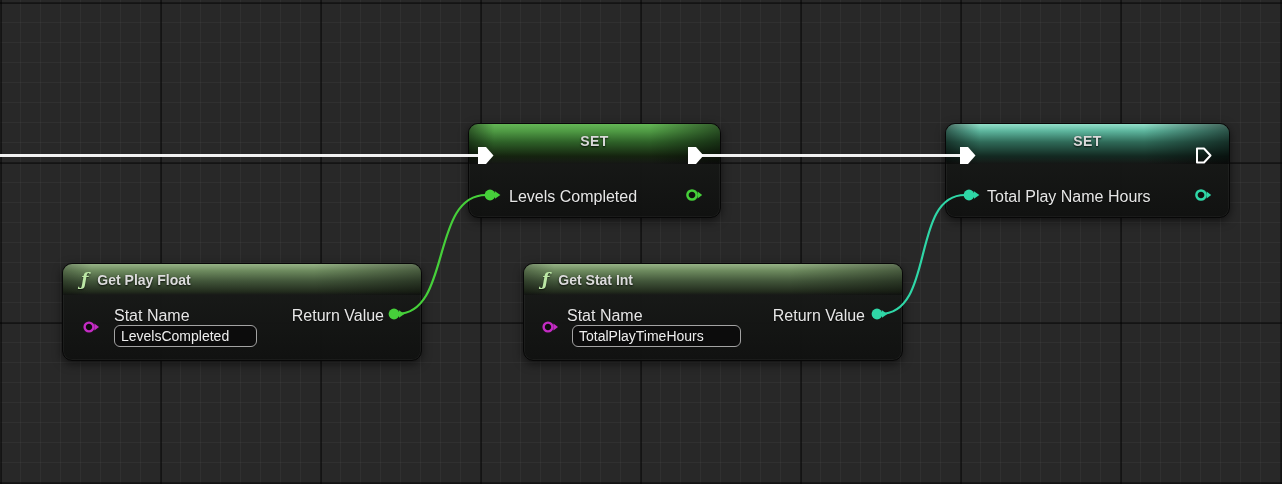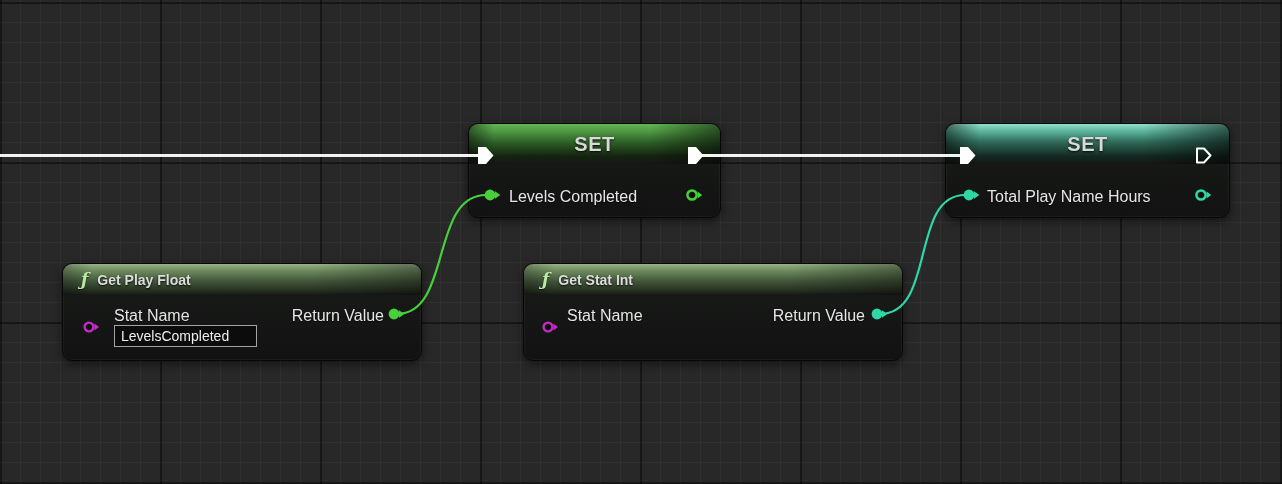"SET" .set-title { font-size: 20px -> 14px }
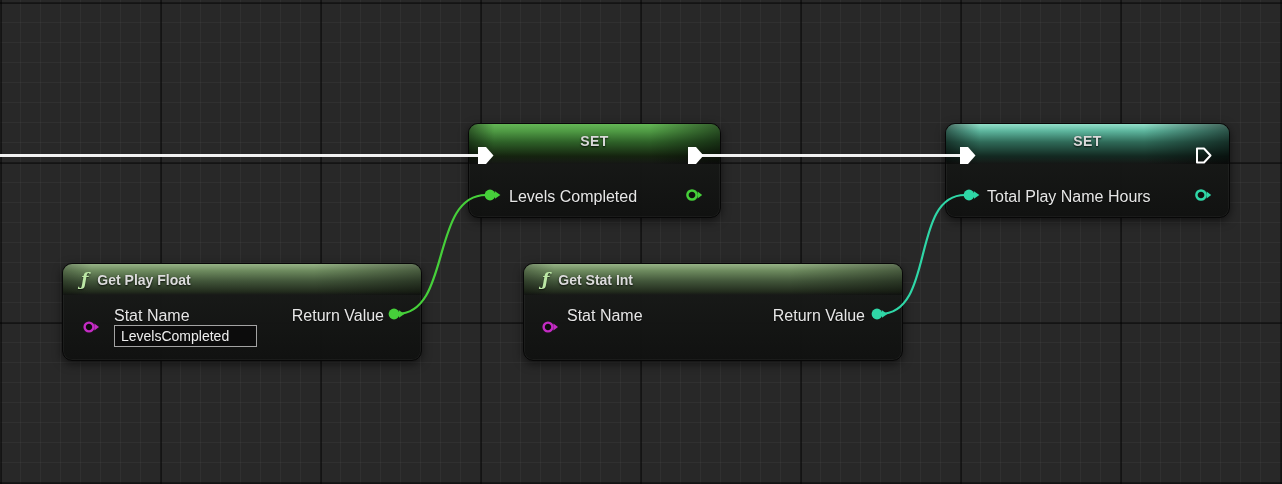"LevelsCompleted" .textbox { border-radius: 0 -> 6px }
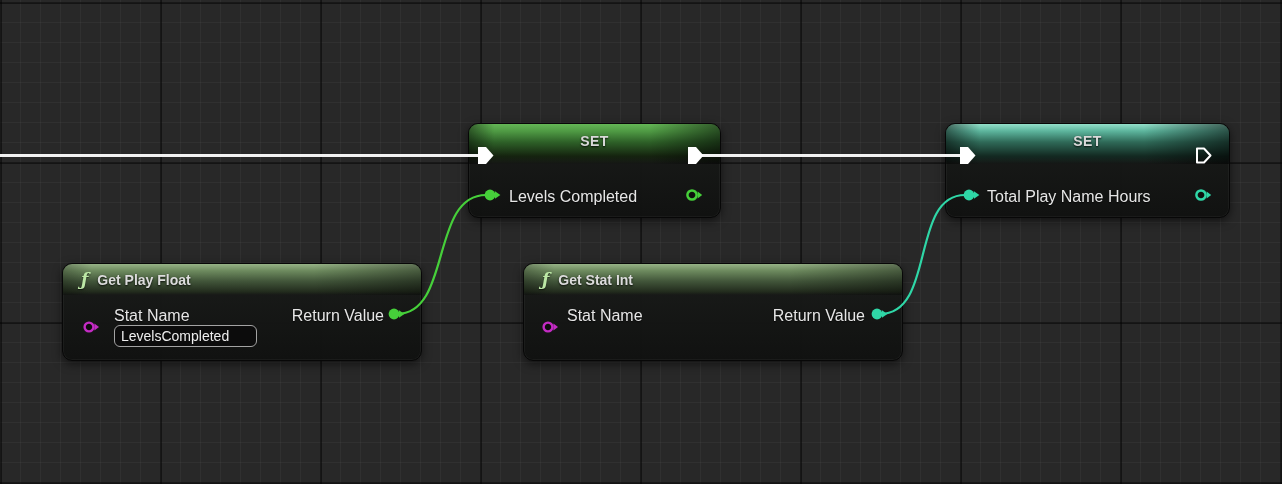"TotalPlayTimeHours" input.textbox { html: none -> <input> }
